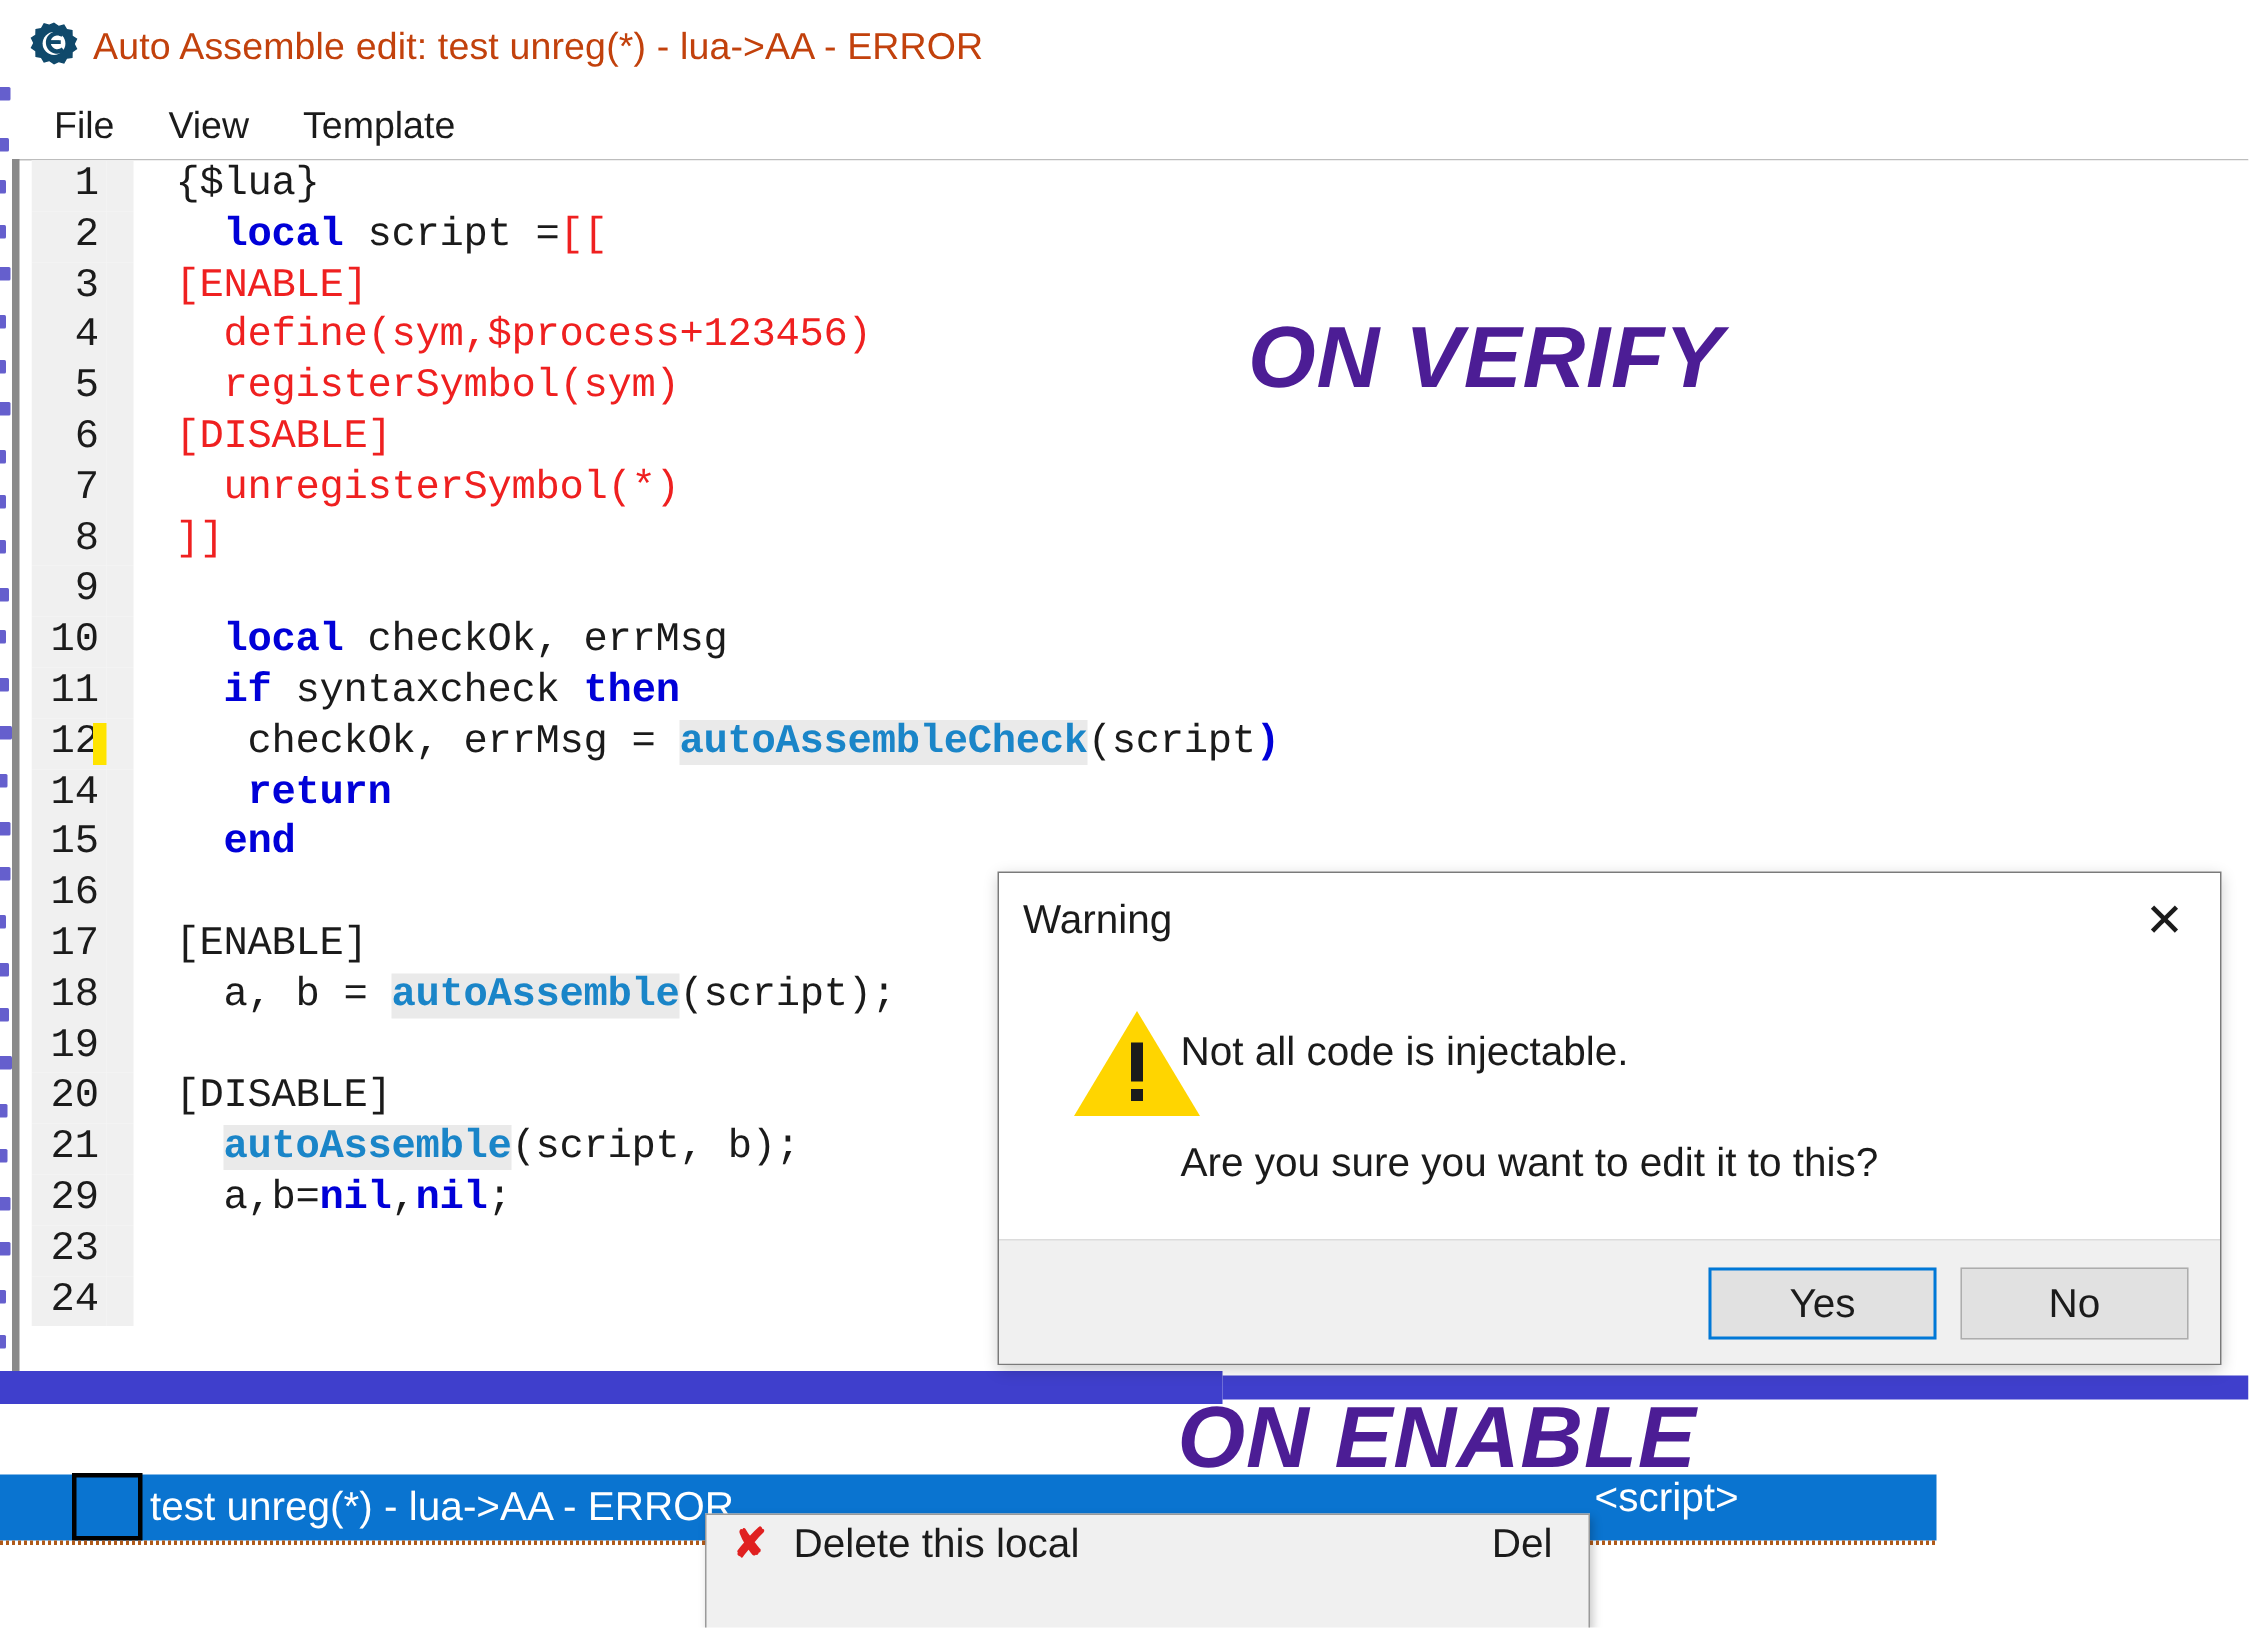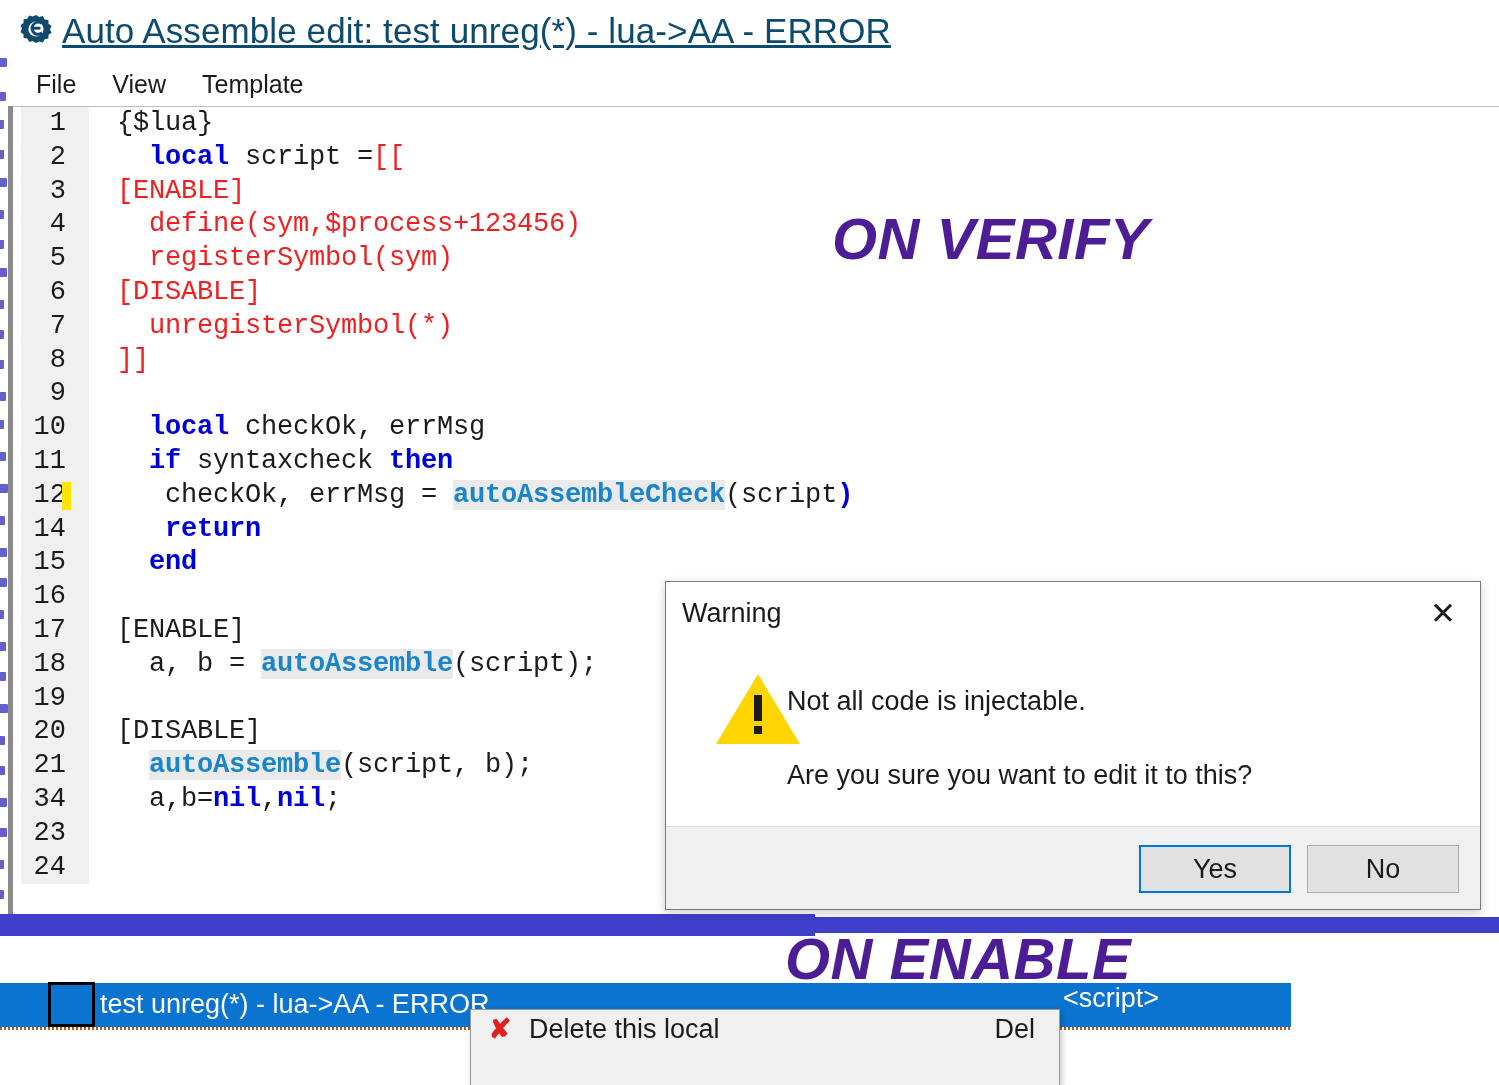"Auto Assemble edit: test unreg(*)" #title-text { color: #0c4a6e -> #c2410c; font-size: 35px -> 25px; text-decoration: underline -> none }
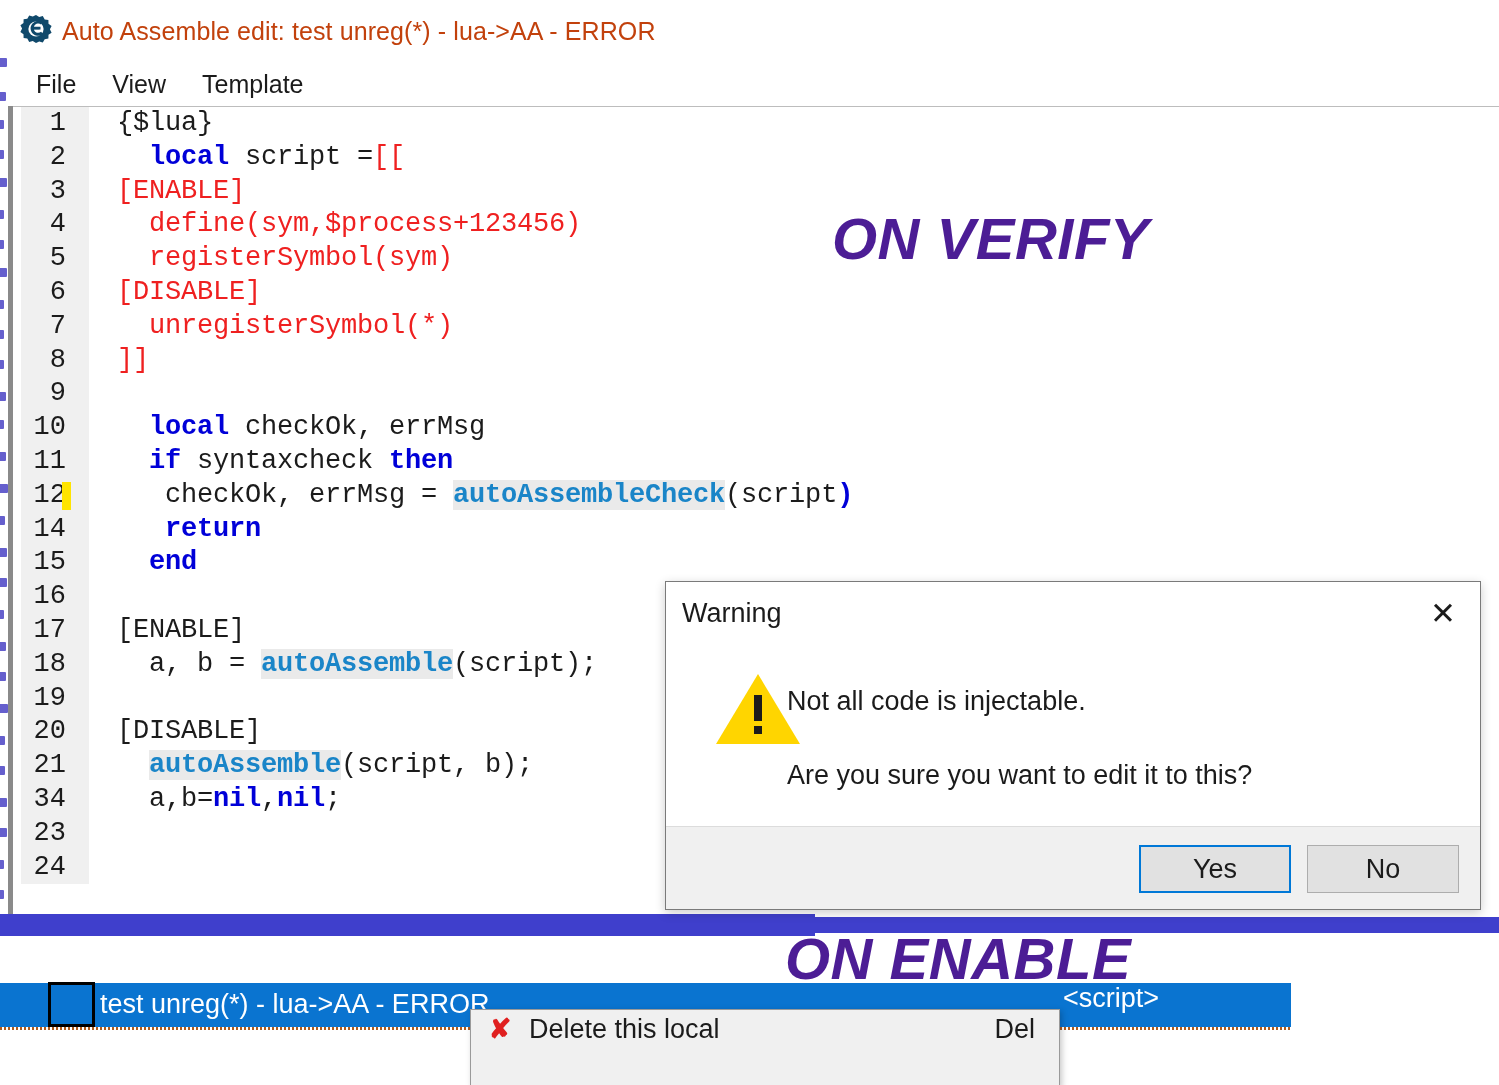"34" div.gutter-num { text: 34 -> 29 }
